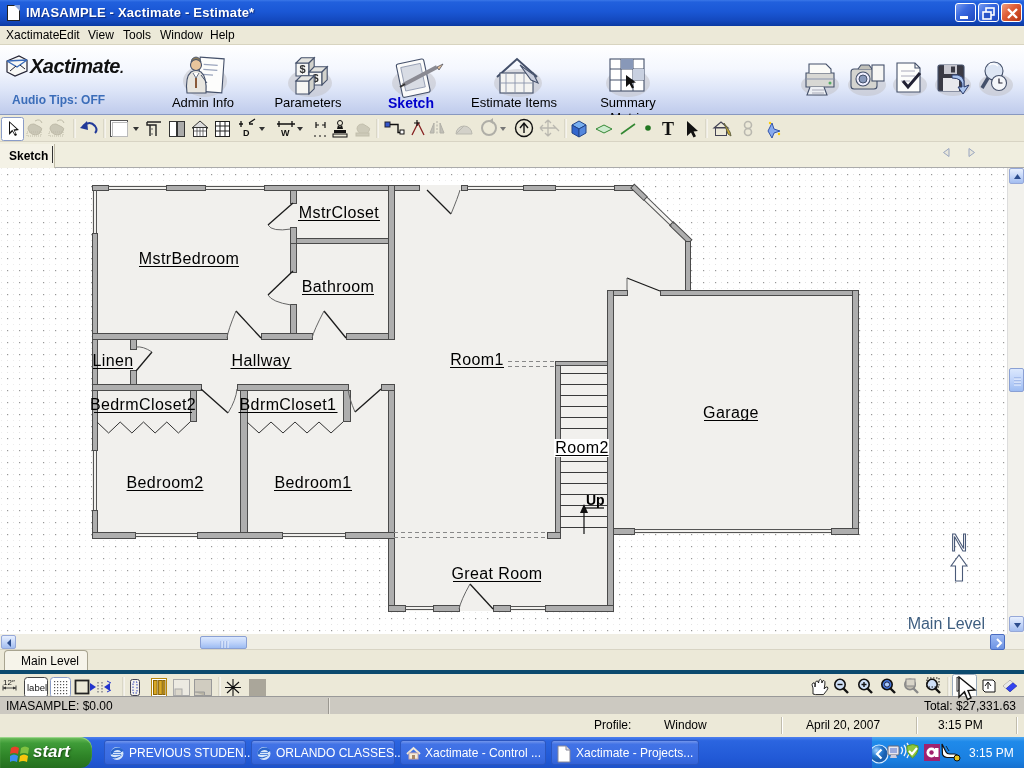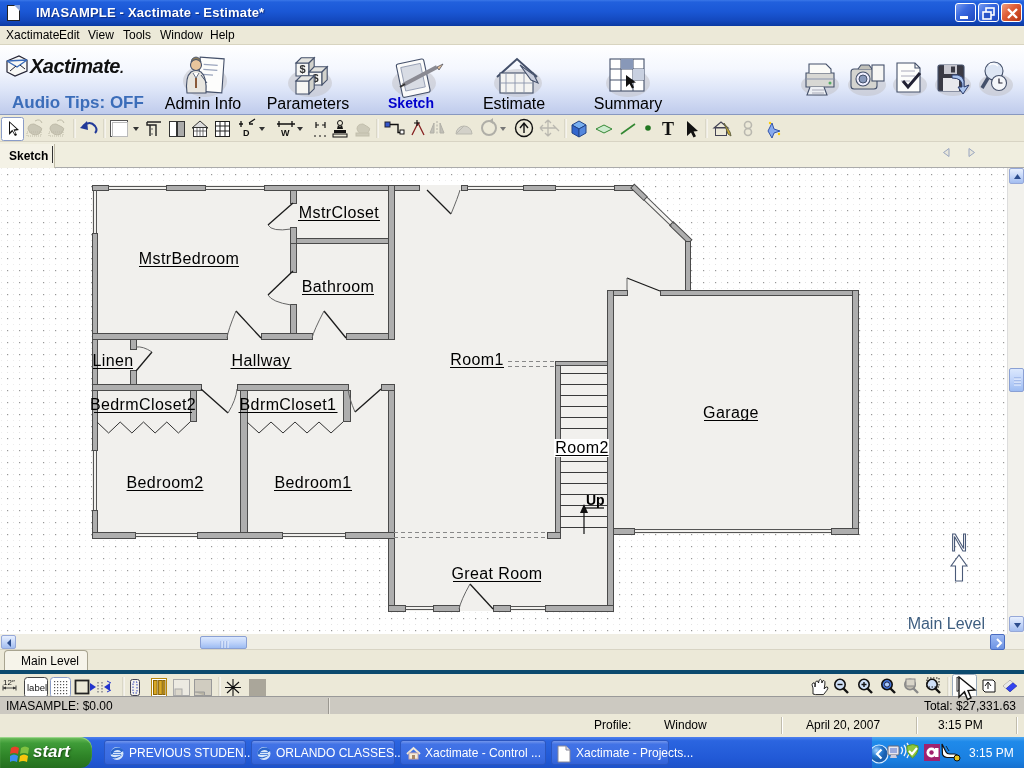"IMASAMPLE - Xactimate - Estimate*" #titlebar .ttext { left: 36px -> 26px }
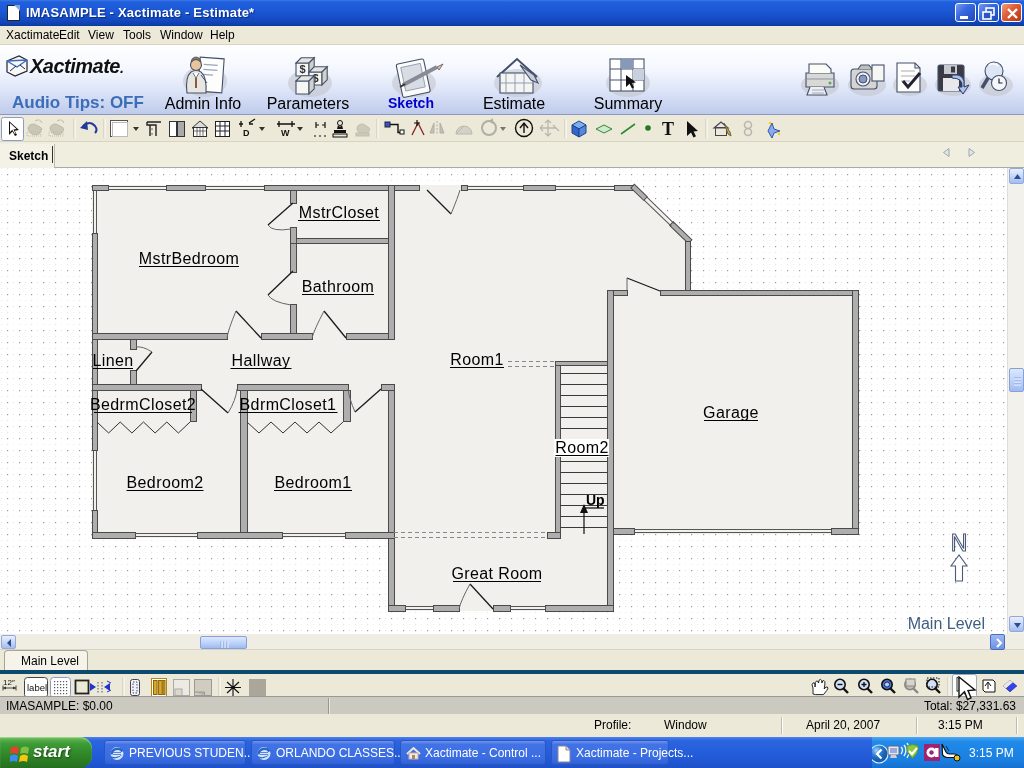"Audio Tips: OFF" #audiotips { font-size: 17px -> 12px }
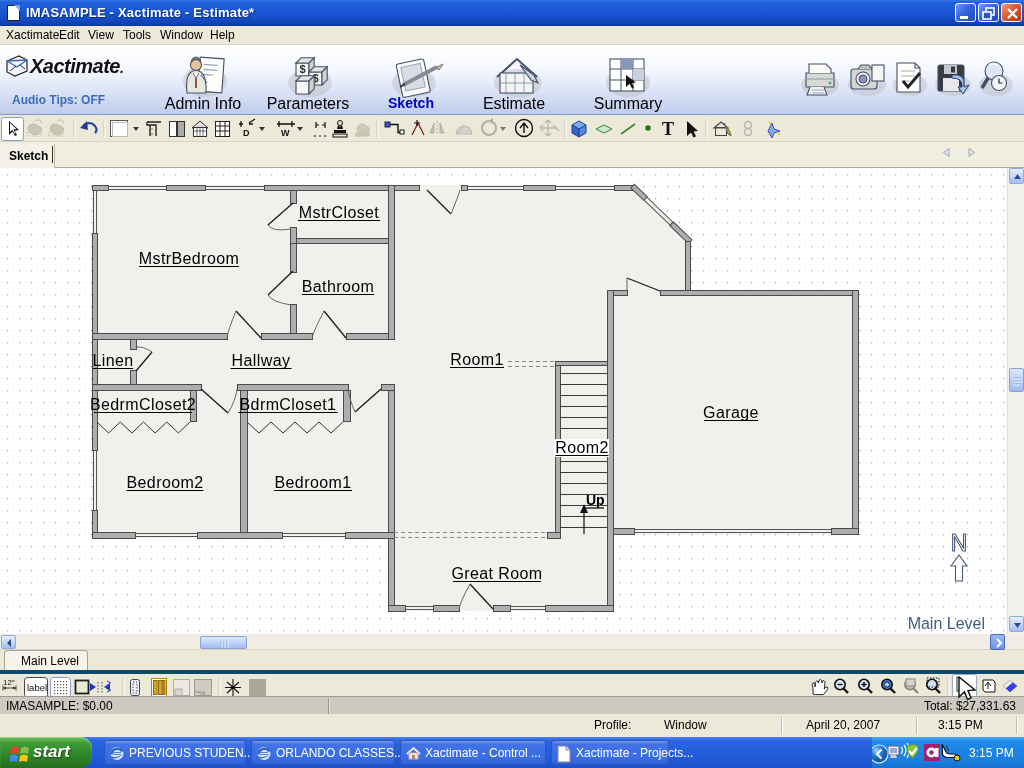"Admin Info" .biglabel { font-size: 16px -> 13px }
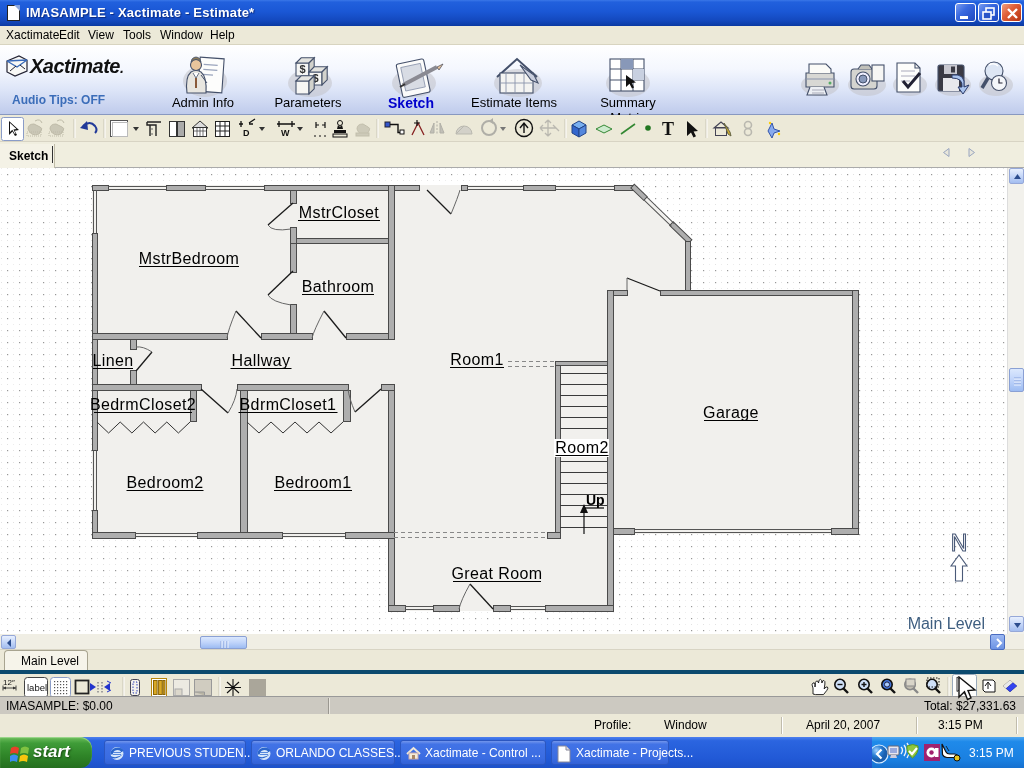"Xactimate - Projects..." div.taskbtn { width: 118px -> 148px }
